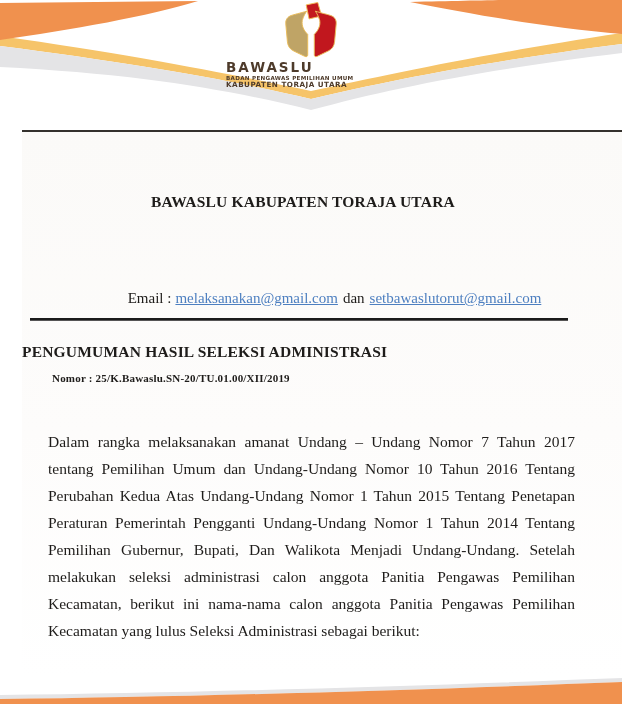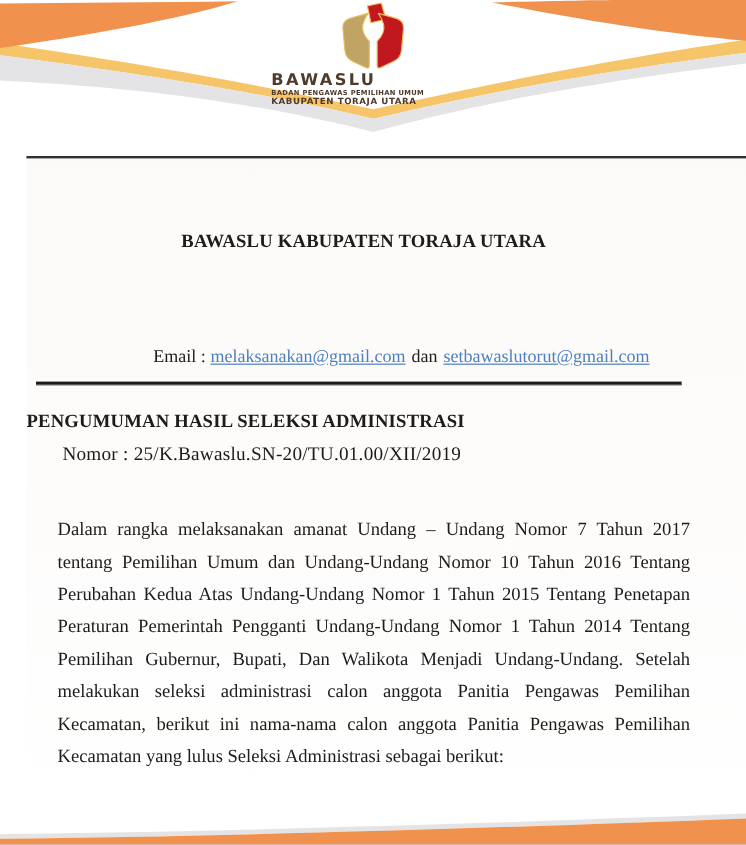"Nomor :" .nomor { font-size: 16px -> 11px; font-weight: normal -> bold }
